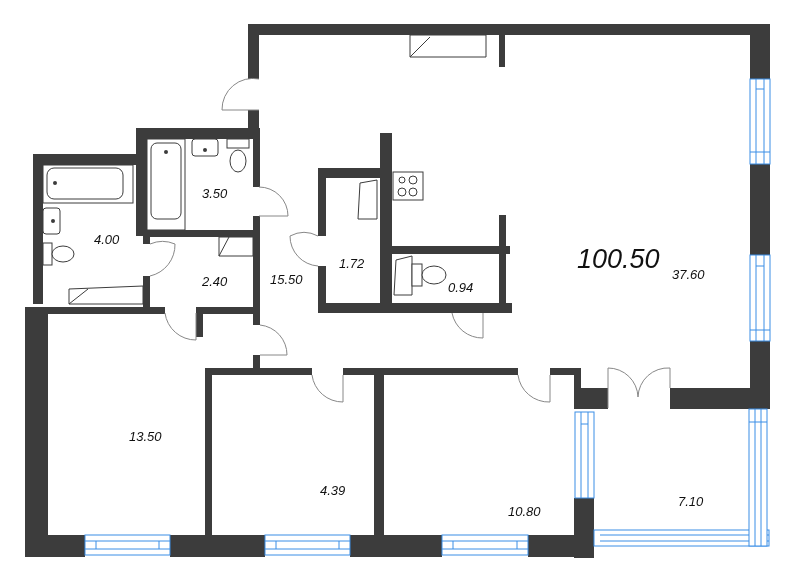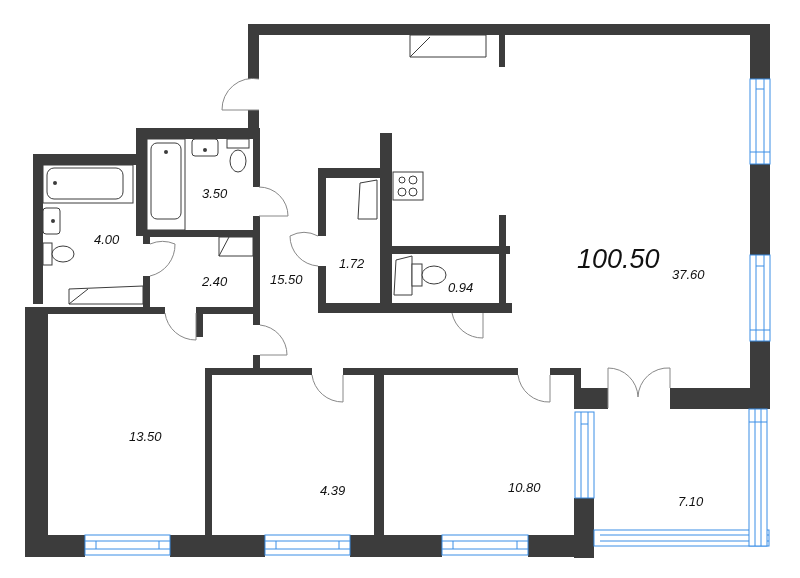"10.80" div.label { top: 480px -> 504px }
